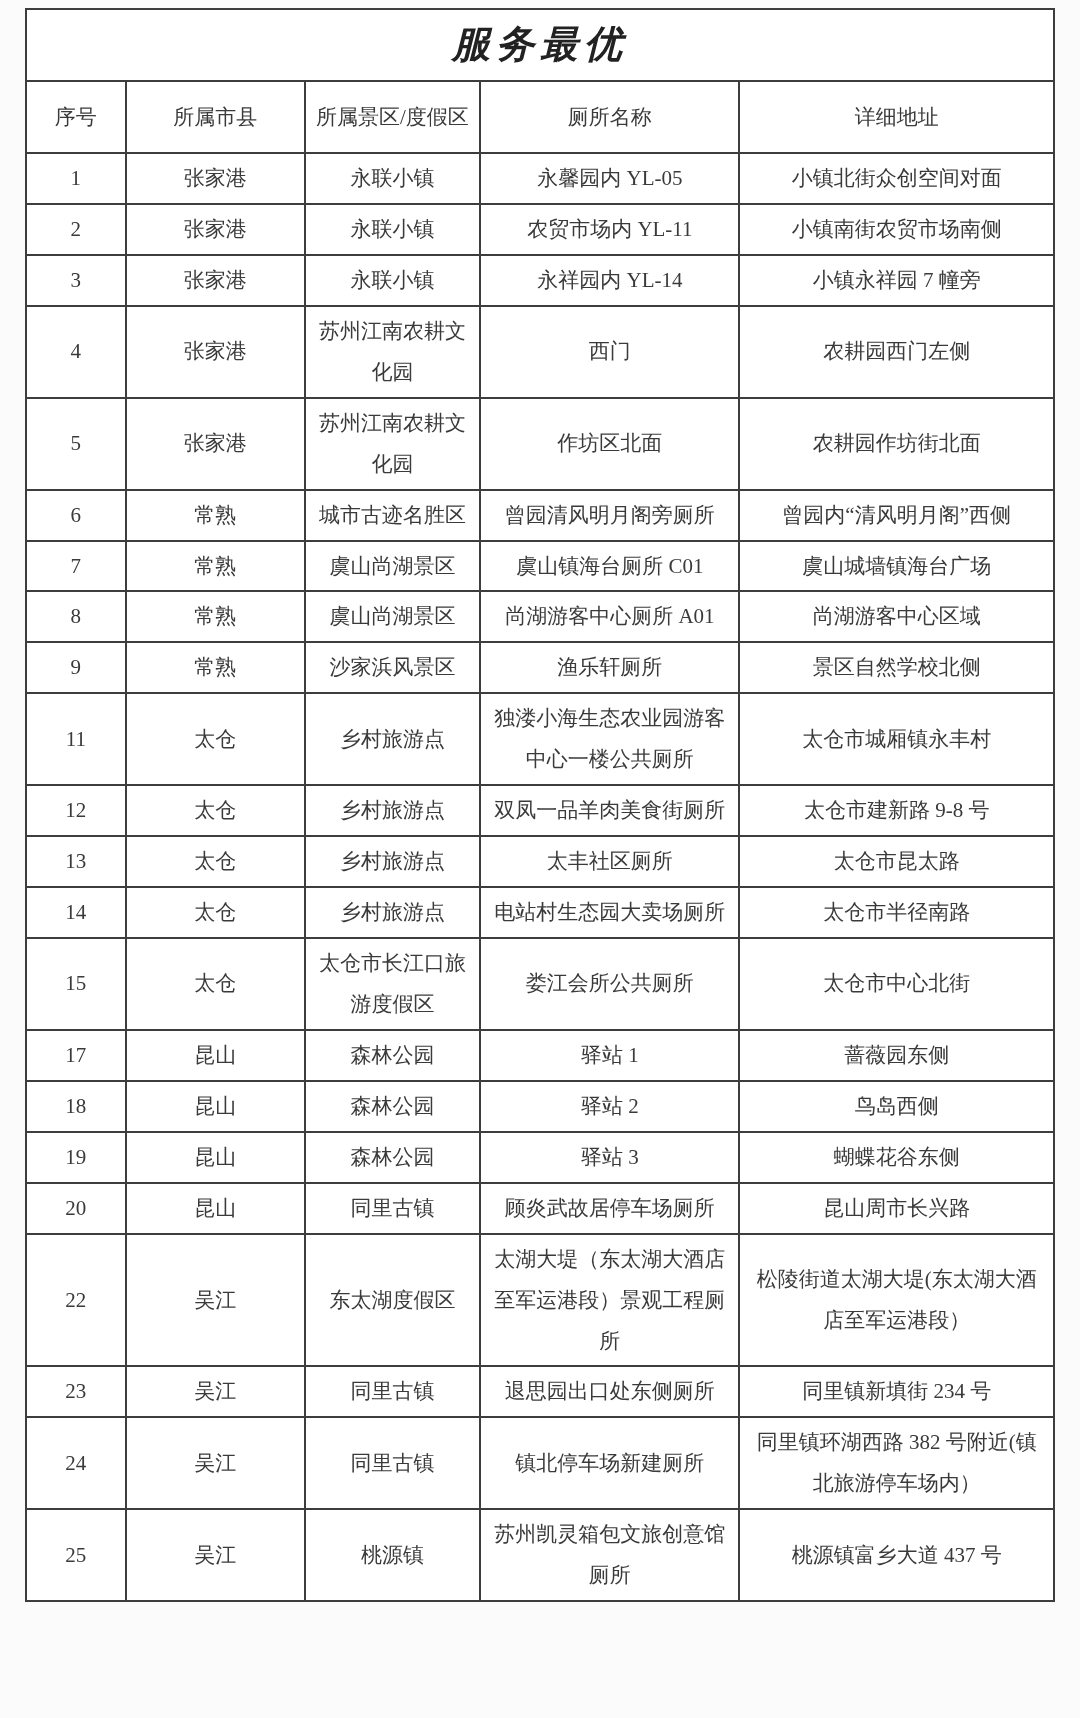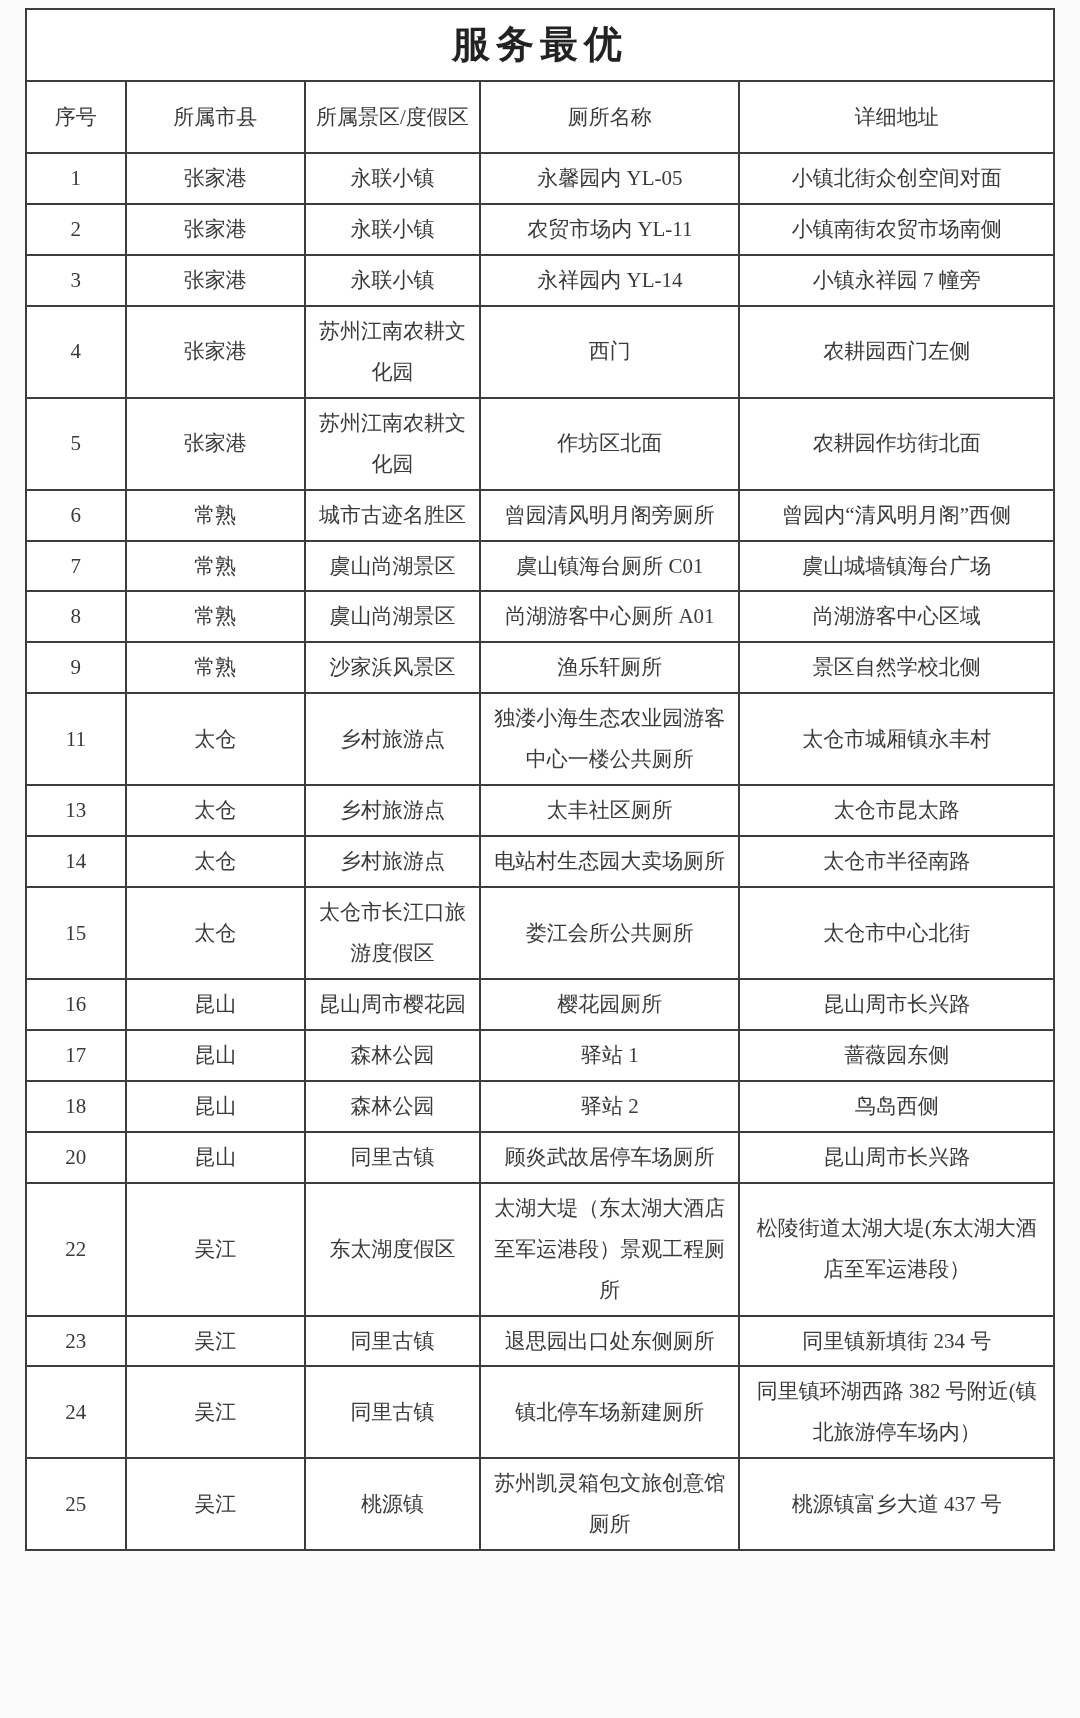"服务最优" tr.title-row th { font-style: none -> italic }
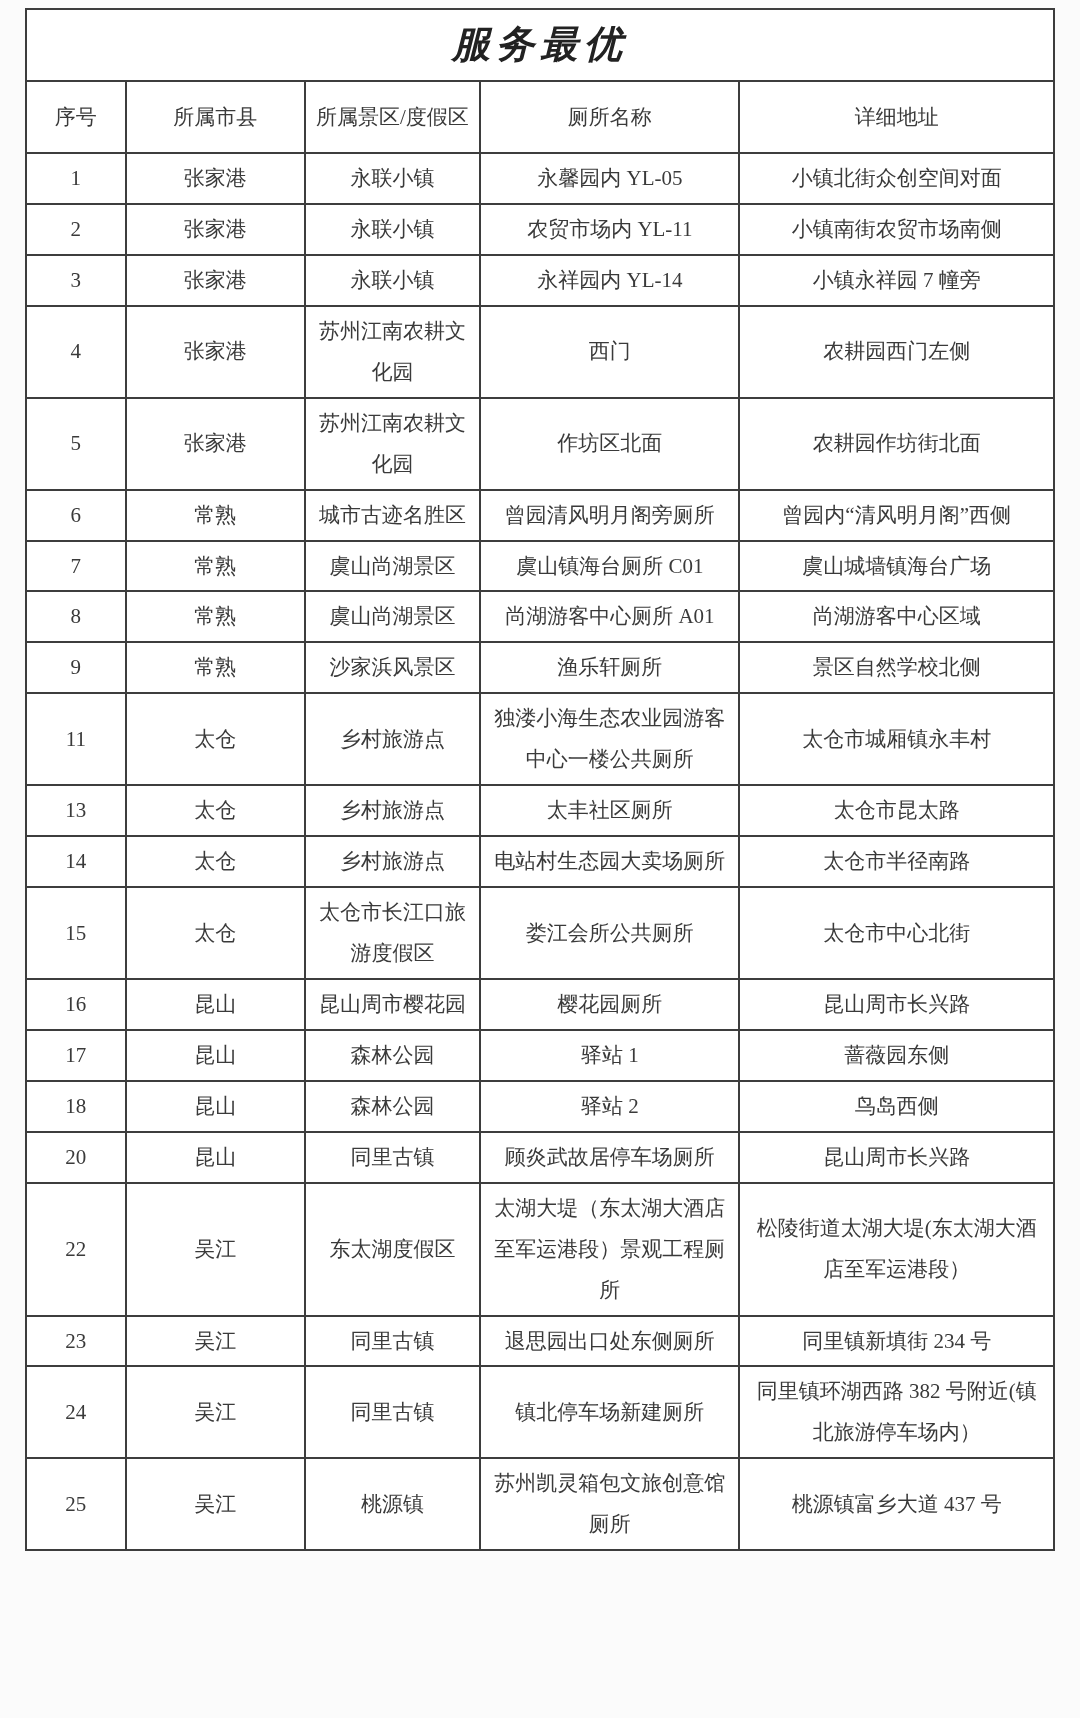"12" tr { html: none -> <tr> <td>12</td> <td>太仓</td> <td>乡村旅游点</td> <td>双凤一品羊肉美食街厕所</td> <td>太仓市建新路 9-8 号</td> </tr> }
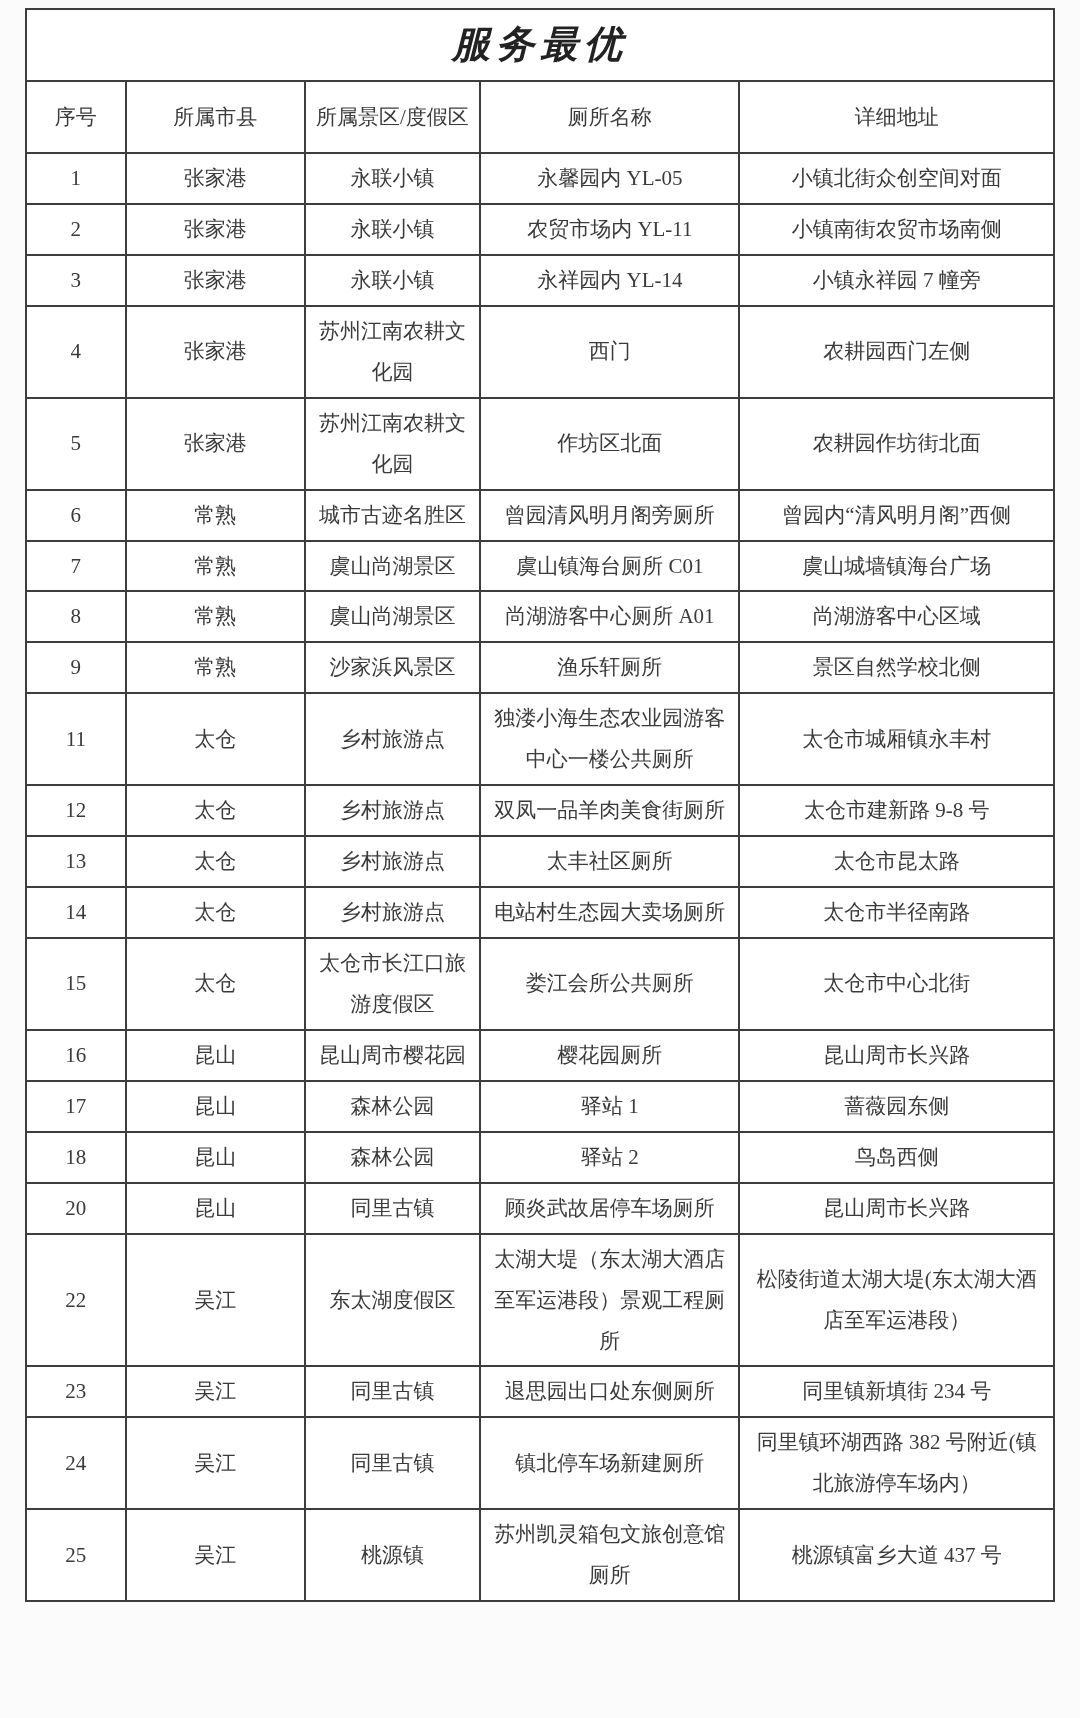"16" tr { html: <tr> <td>16</td> <td>昆山</td> <td>昆山周市樱花园</td> <td>樱花园厕所</td> <td>昆山周市长兴路</td> </tr> -> none }
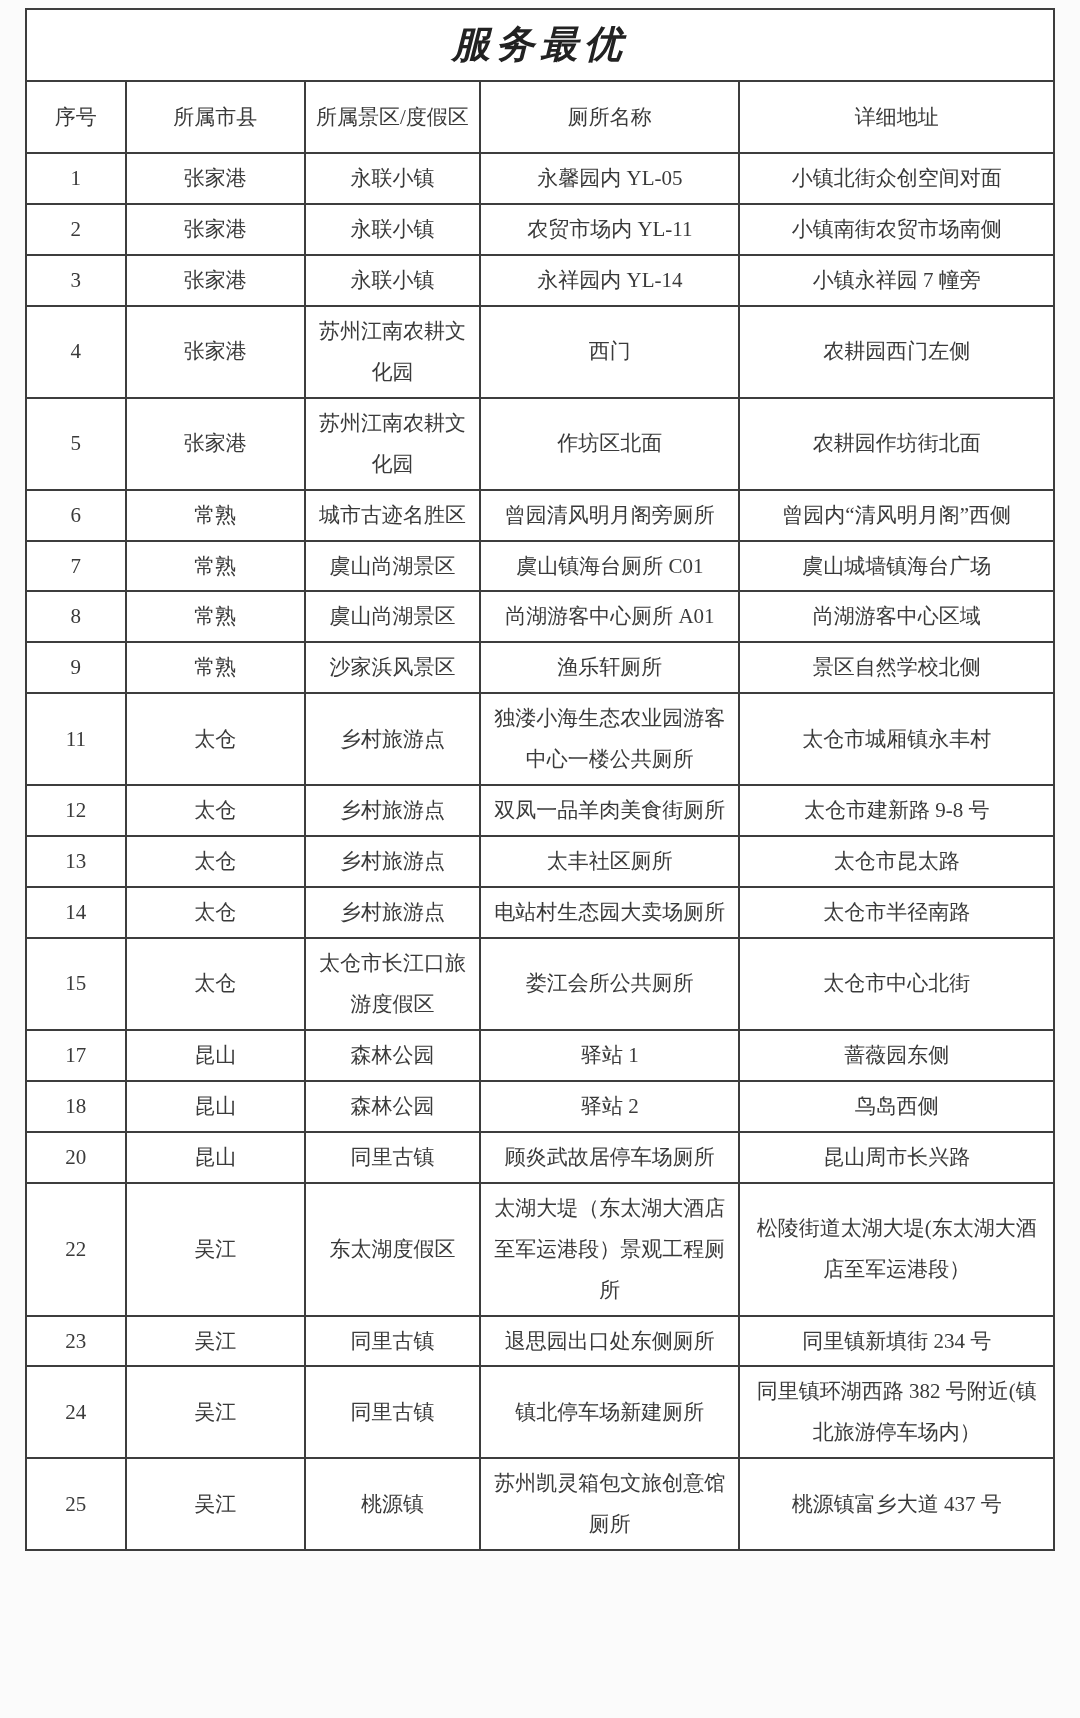"19" tr { html: none -> <tr> <td>19</td> <td>昆山</td> <td>森林公园</td> <td>驿站 3</td> <td>蝴蝶花谷东侧</td> </tr> }
